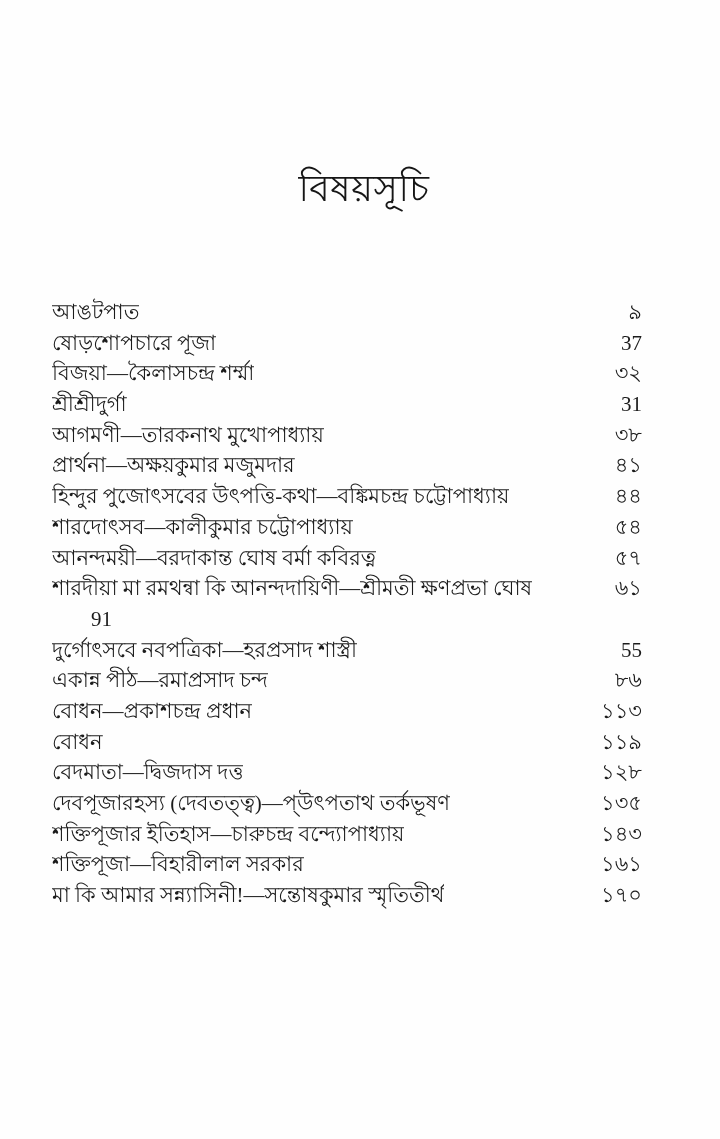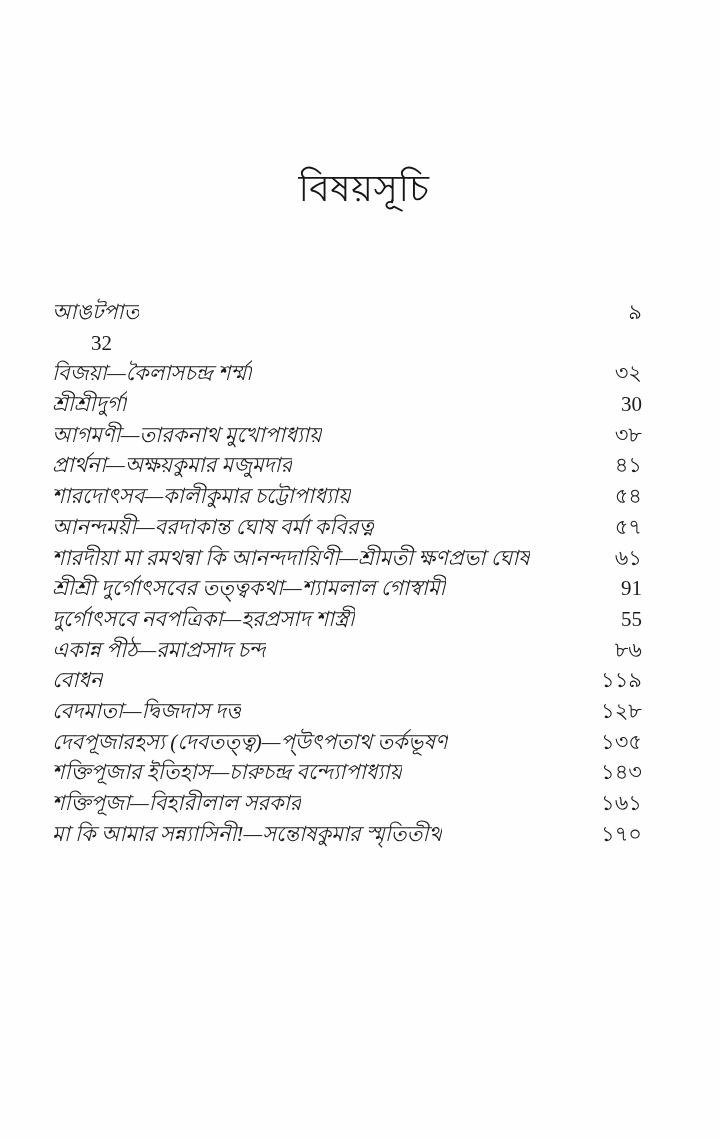"আঙটপাত" .entry-title { font-style: italic -> none }
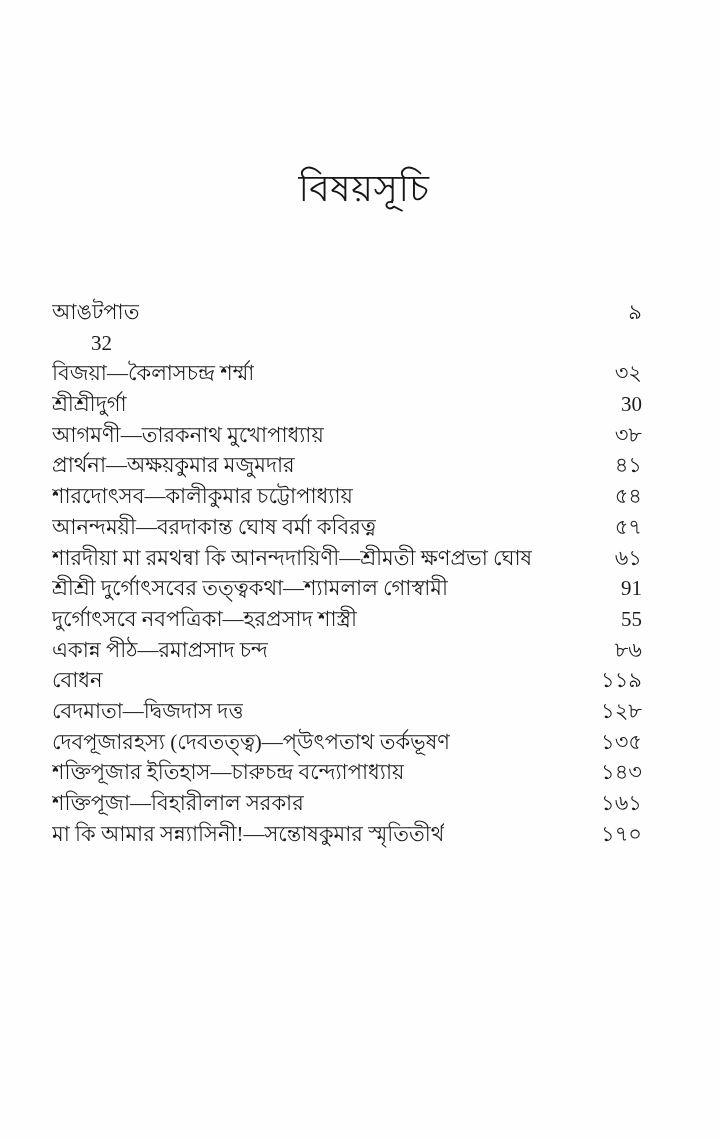"ষোড়শোপচারে পূজা" span.entry-title { html: none -> <span>ষোড়শোপচারে পূজা</span> }
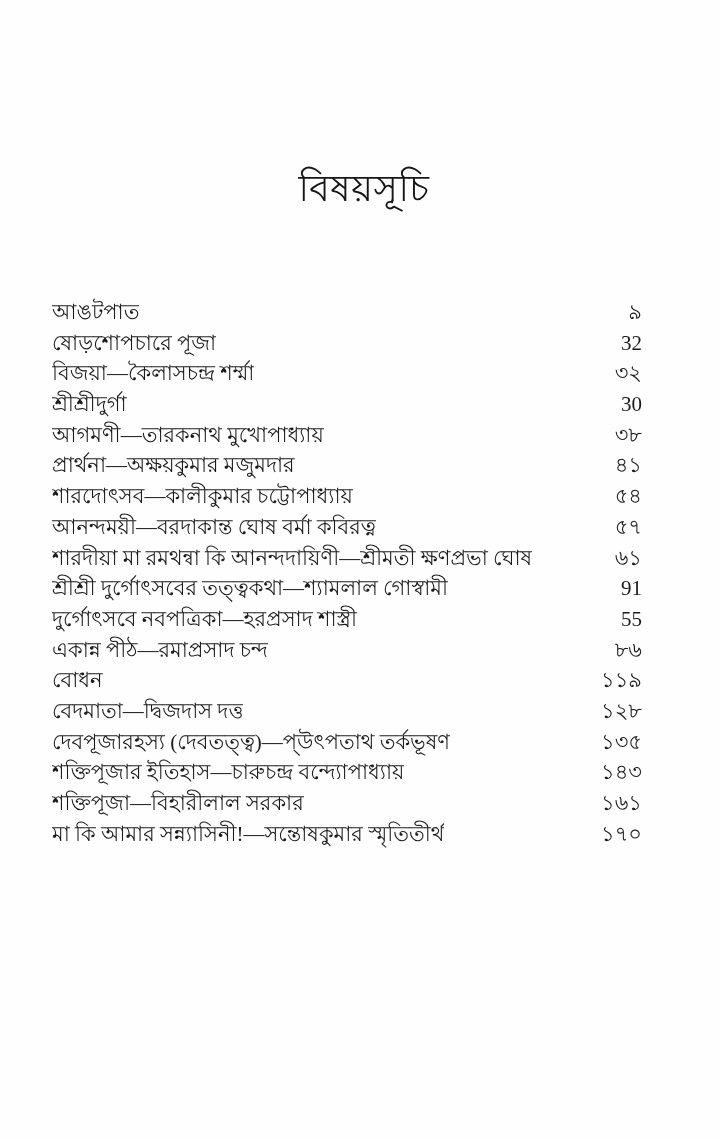"32" span.entry-page { text: 32 -> 37 }
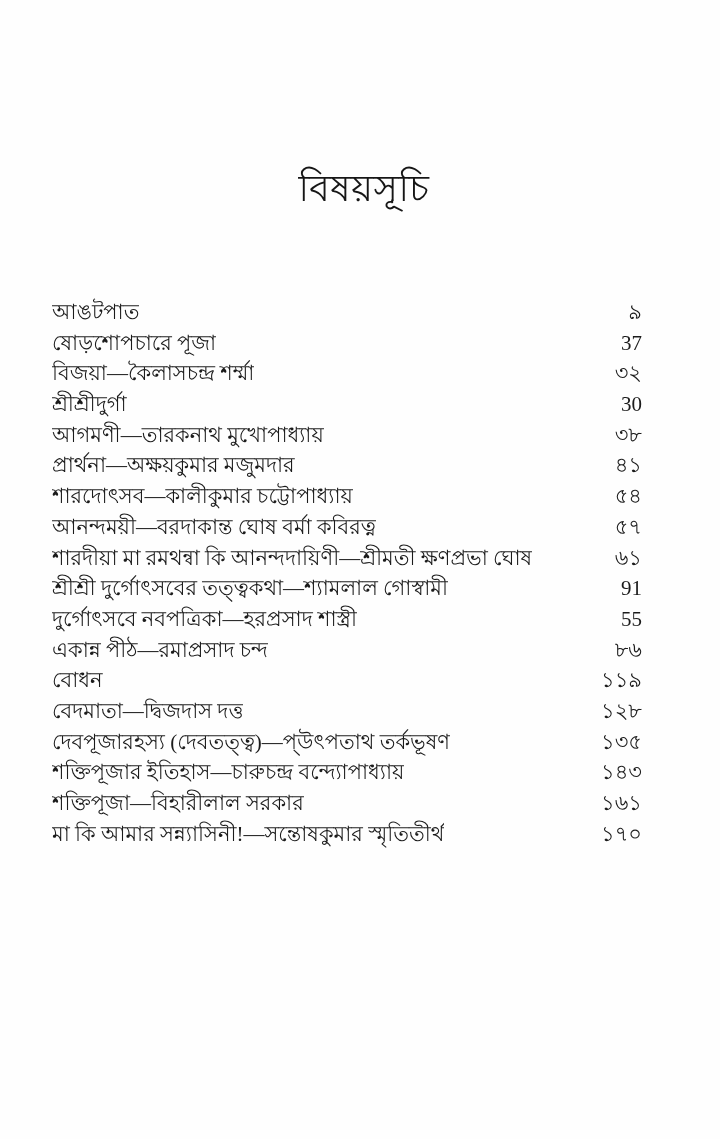"30" span.entry-page { text: 30 -> 31 }
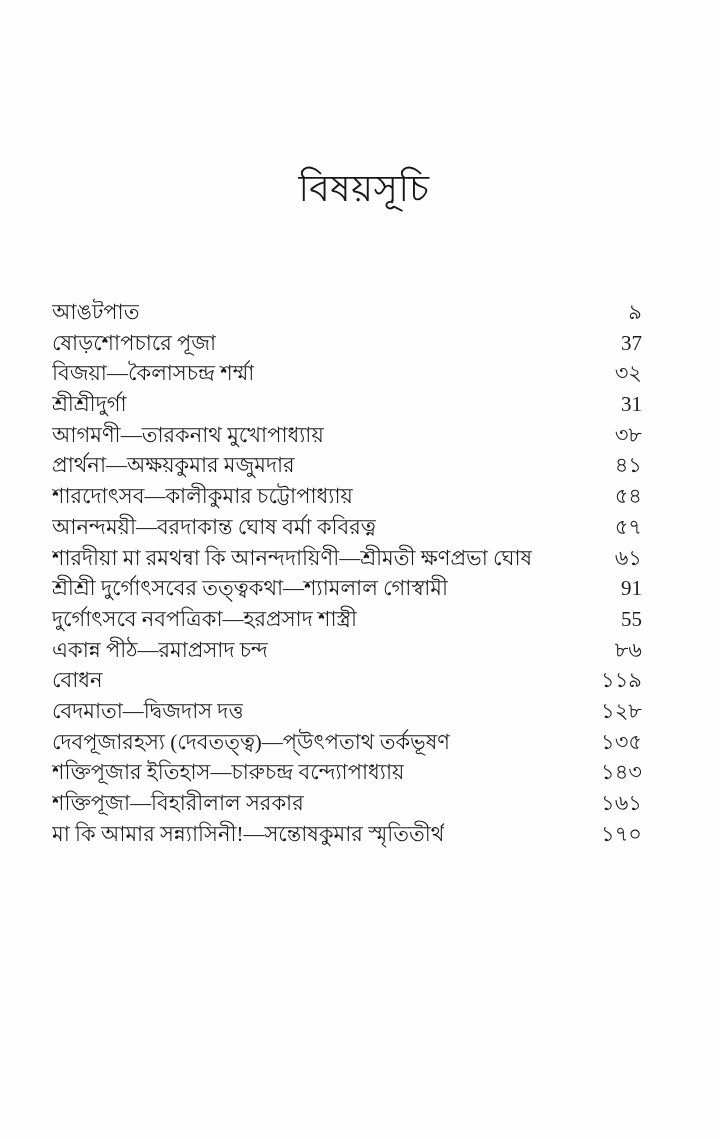"হিন্দুর পুজোৎসবের" div.row { html: none -> <div> <span>হিন্দুর পুজোৎসবের উৎপত্তি-কথা—বঙ্কিমচন্দ্র চট্টোপাধ্যায়</span> <span>৪৪</span> </div> }
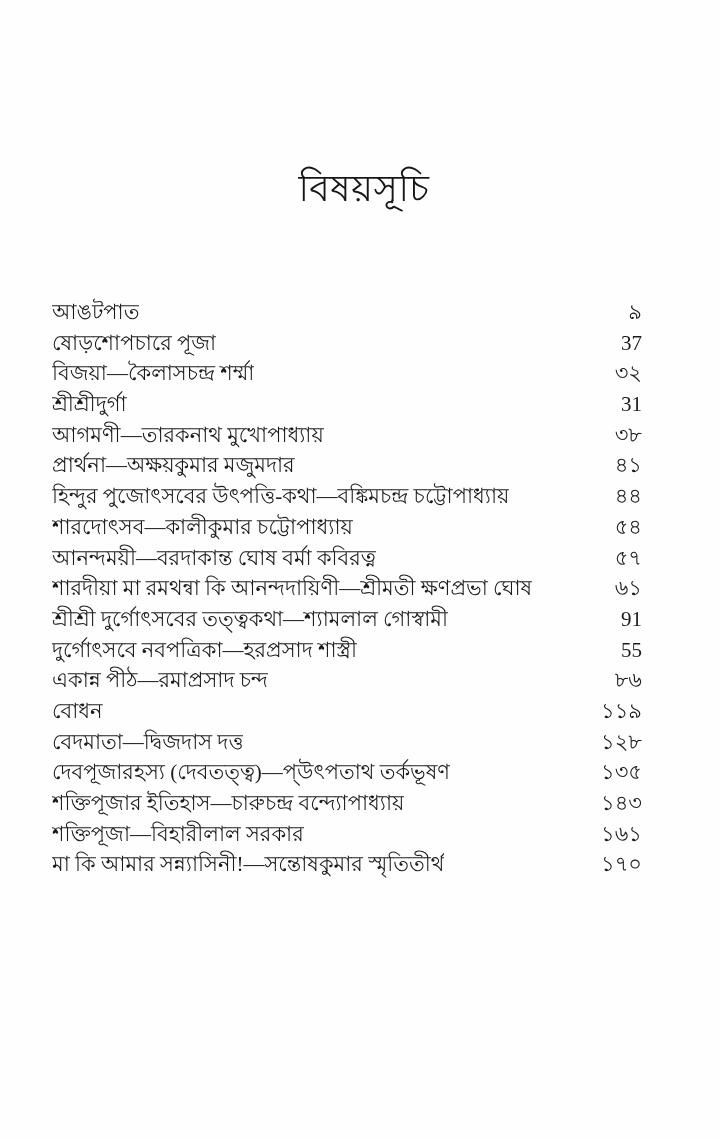"শ্রীশ্রী দুর্গোৎসবের তত্ত্বকথা—শ্যামলাল" span.entry-title { html: <span>শ্রীশ্রী দুর্গোৎসবের তত্ত্বকথা—শ্যামলাল গোস্বামী</span> -> none }
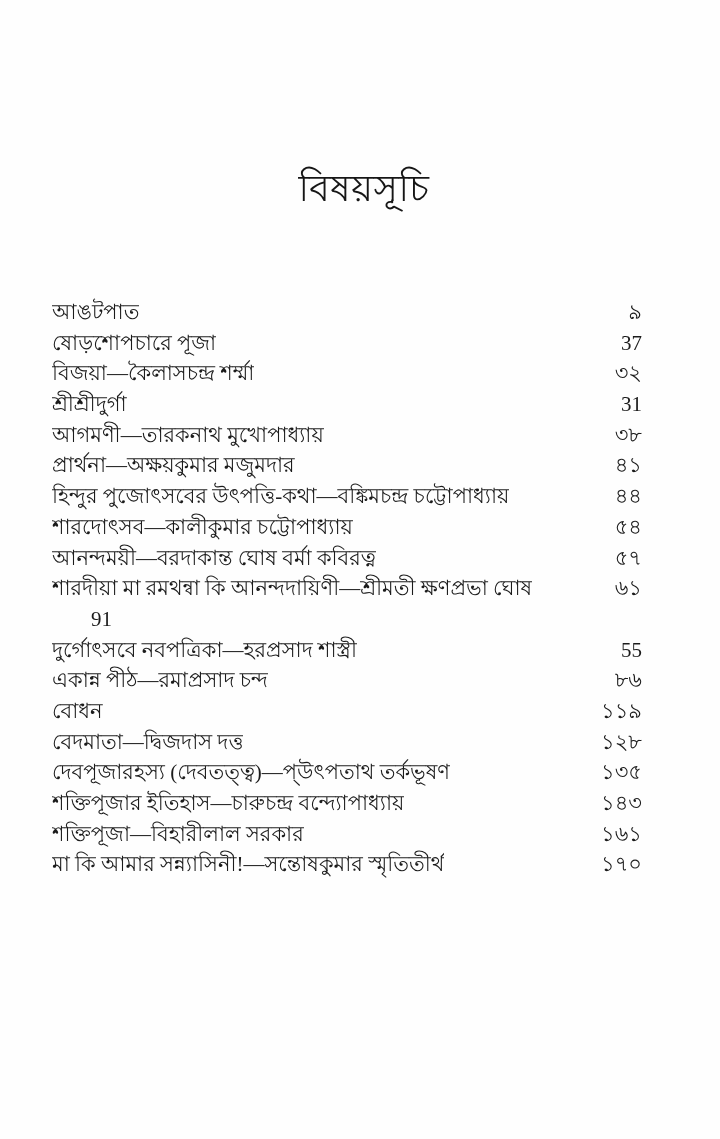"বোধন—প্রকাশচন্দ্র প্রধান" div.row { html: none -> <div> <span>বোধন—প্রকাশচন্দ্র প্রধান</span> <span>১১৩</span> </div> }
